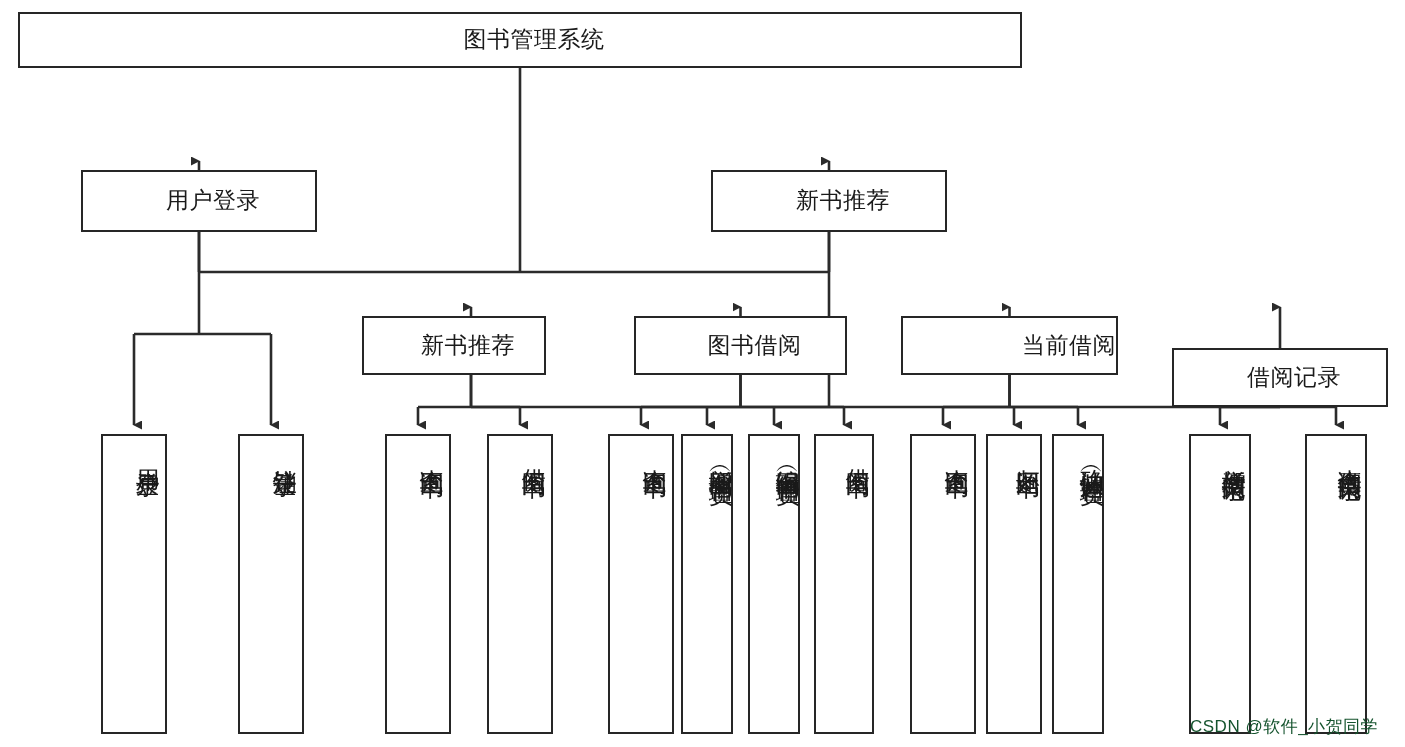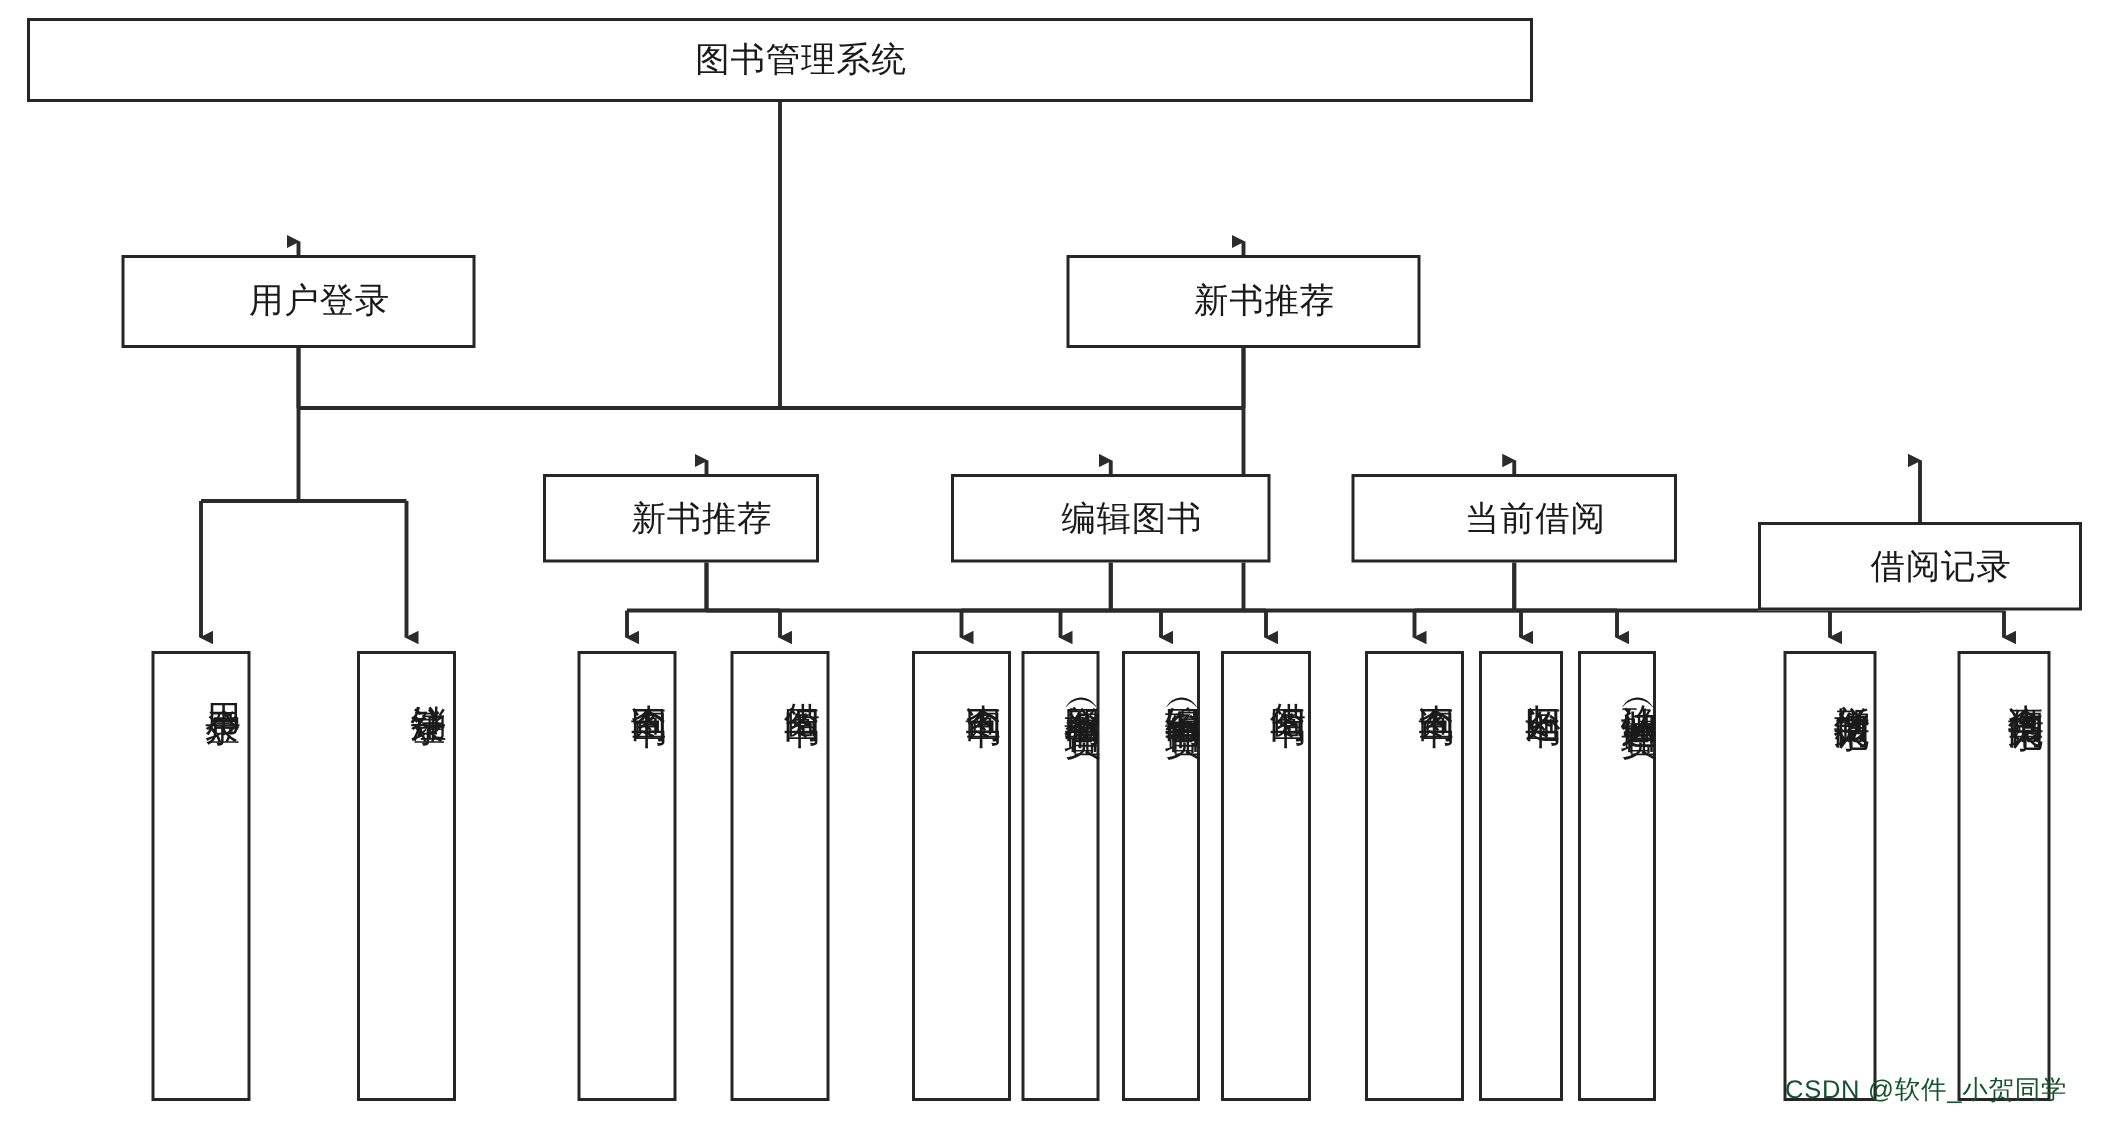"编辑图书" span.label { text: 编辑图书 -> 图书借阅 }
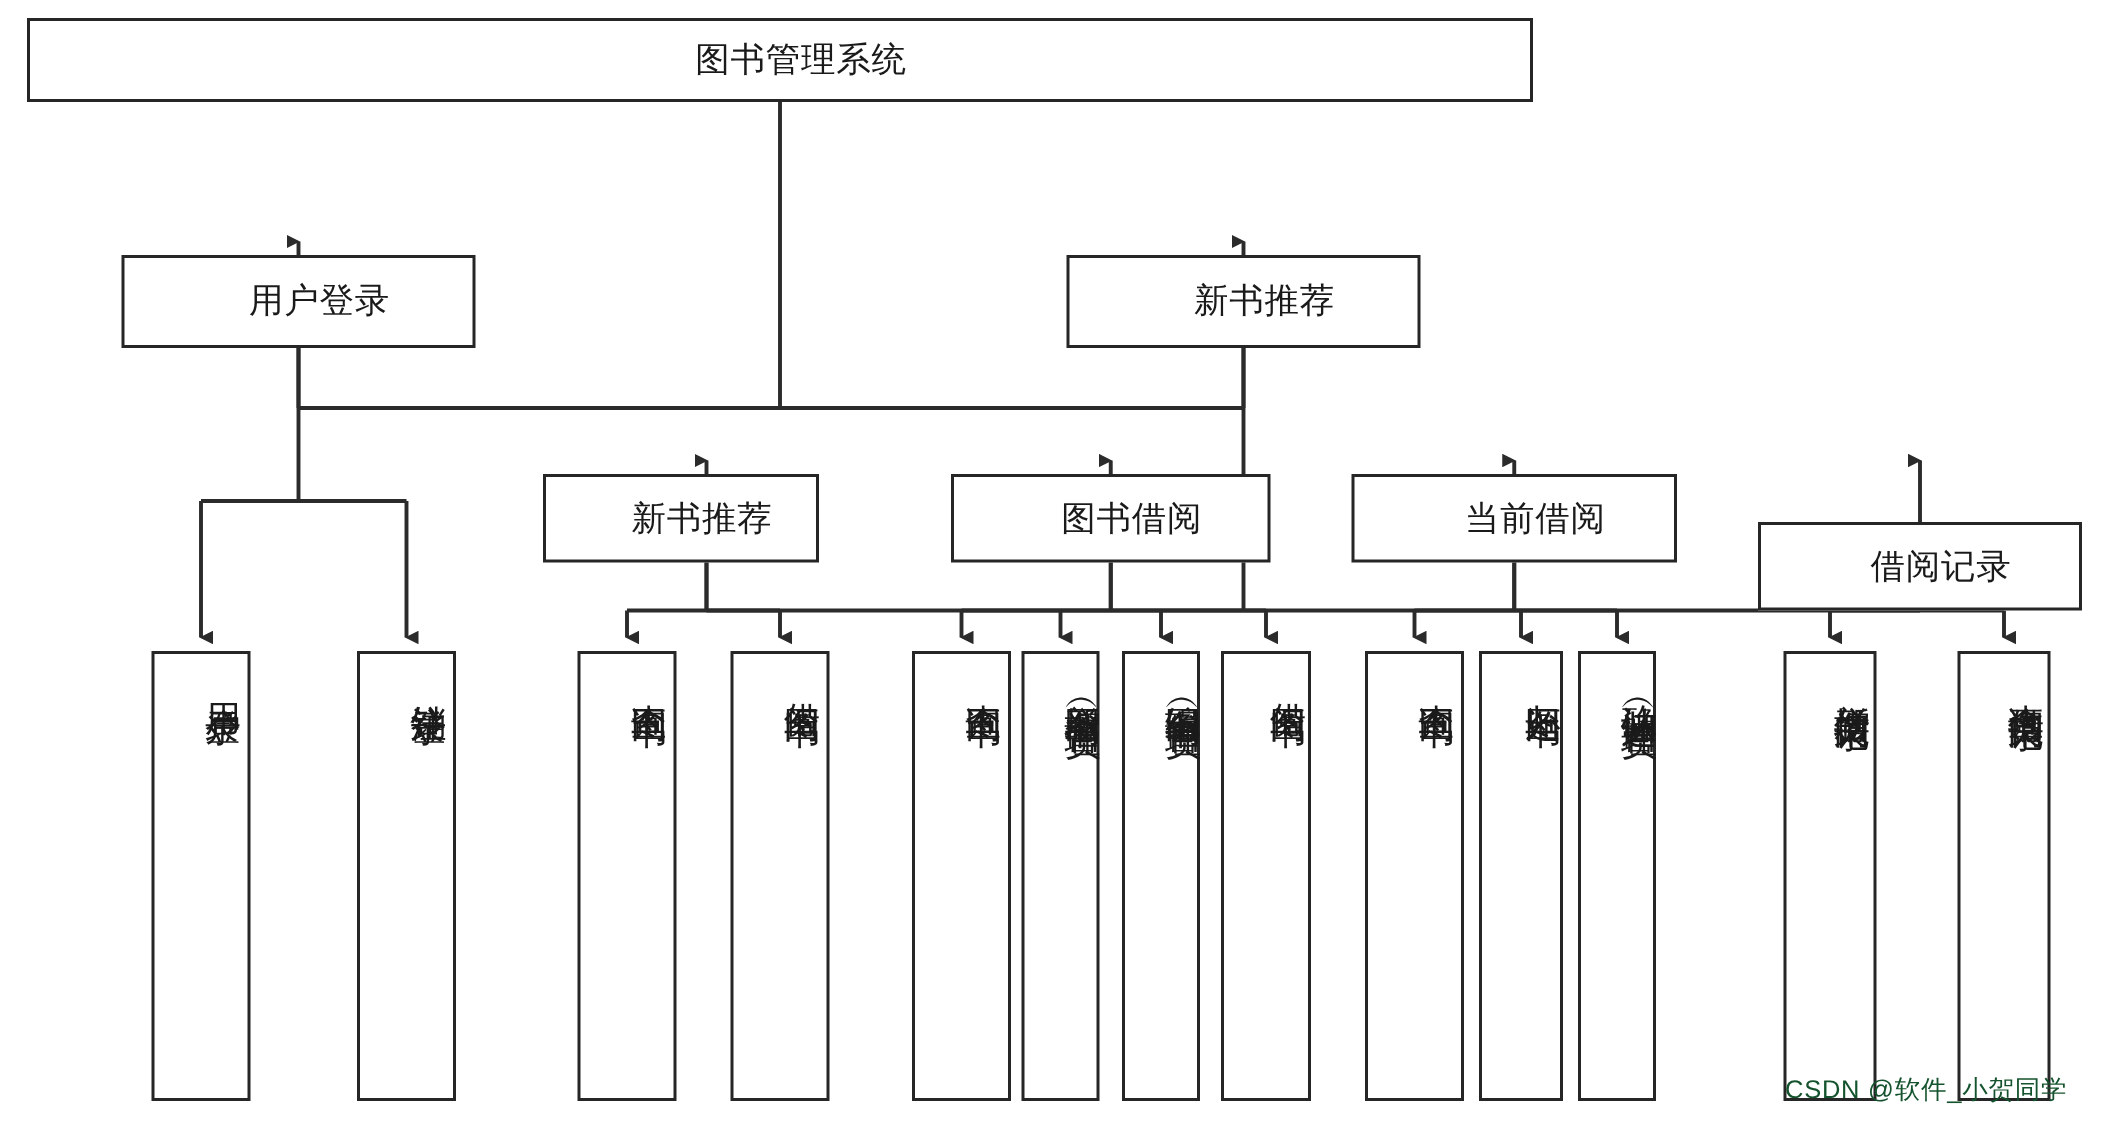"当前借阅" div.node { justify-content: none -> flex-end }
